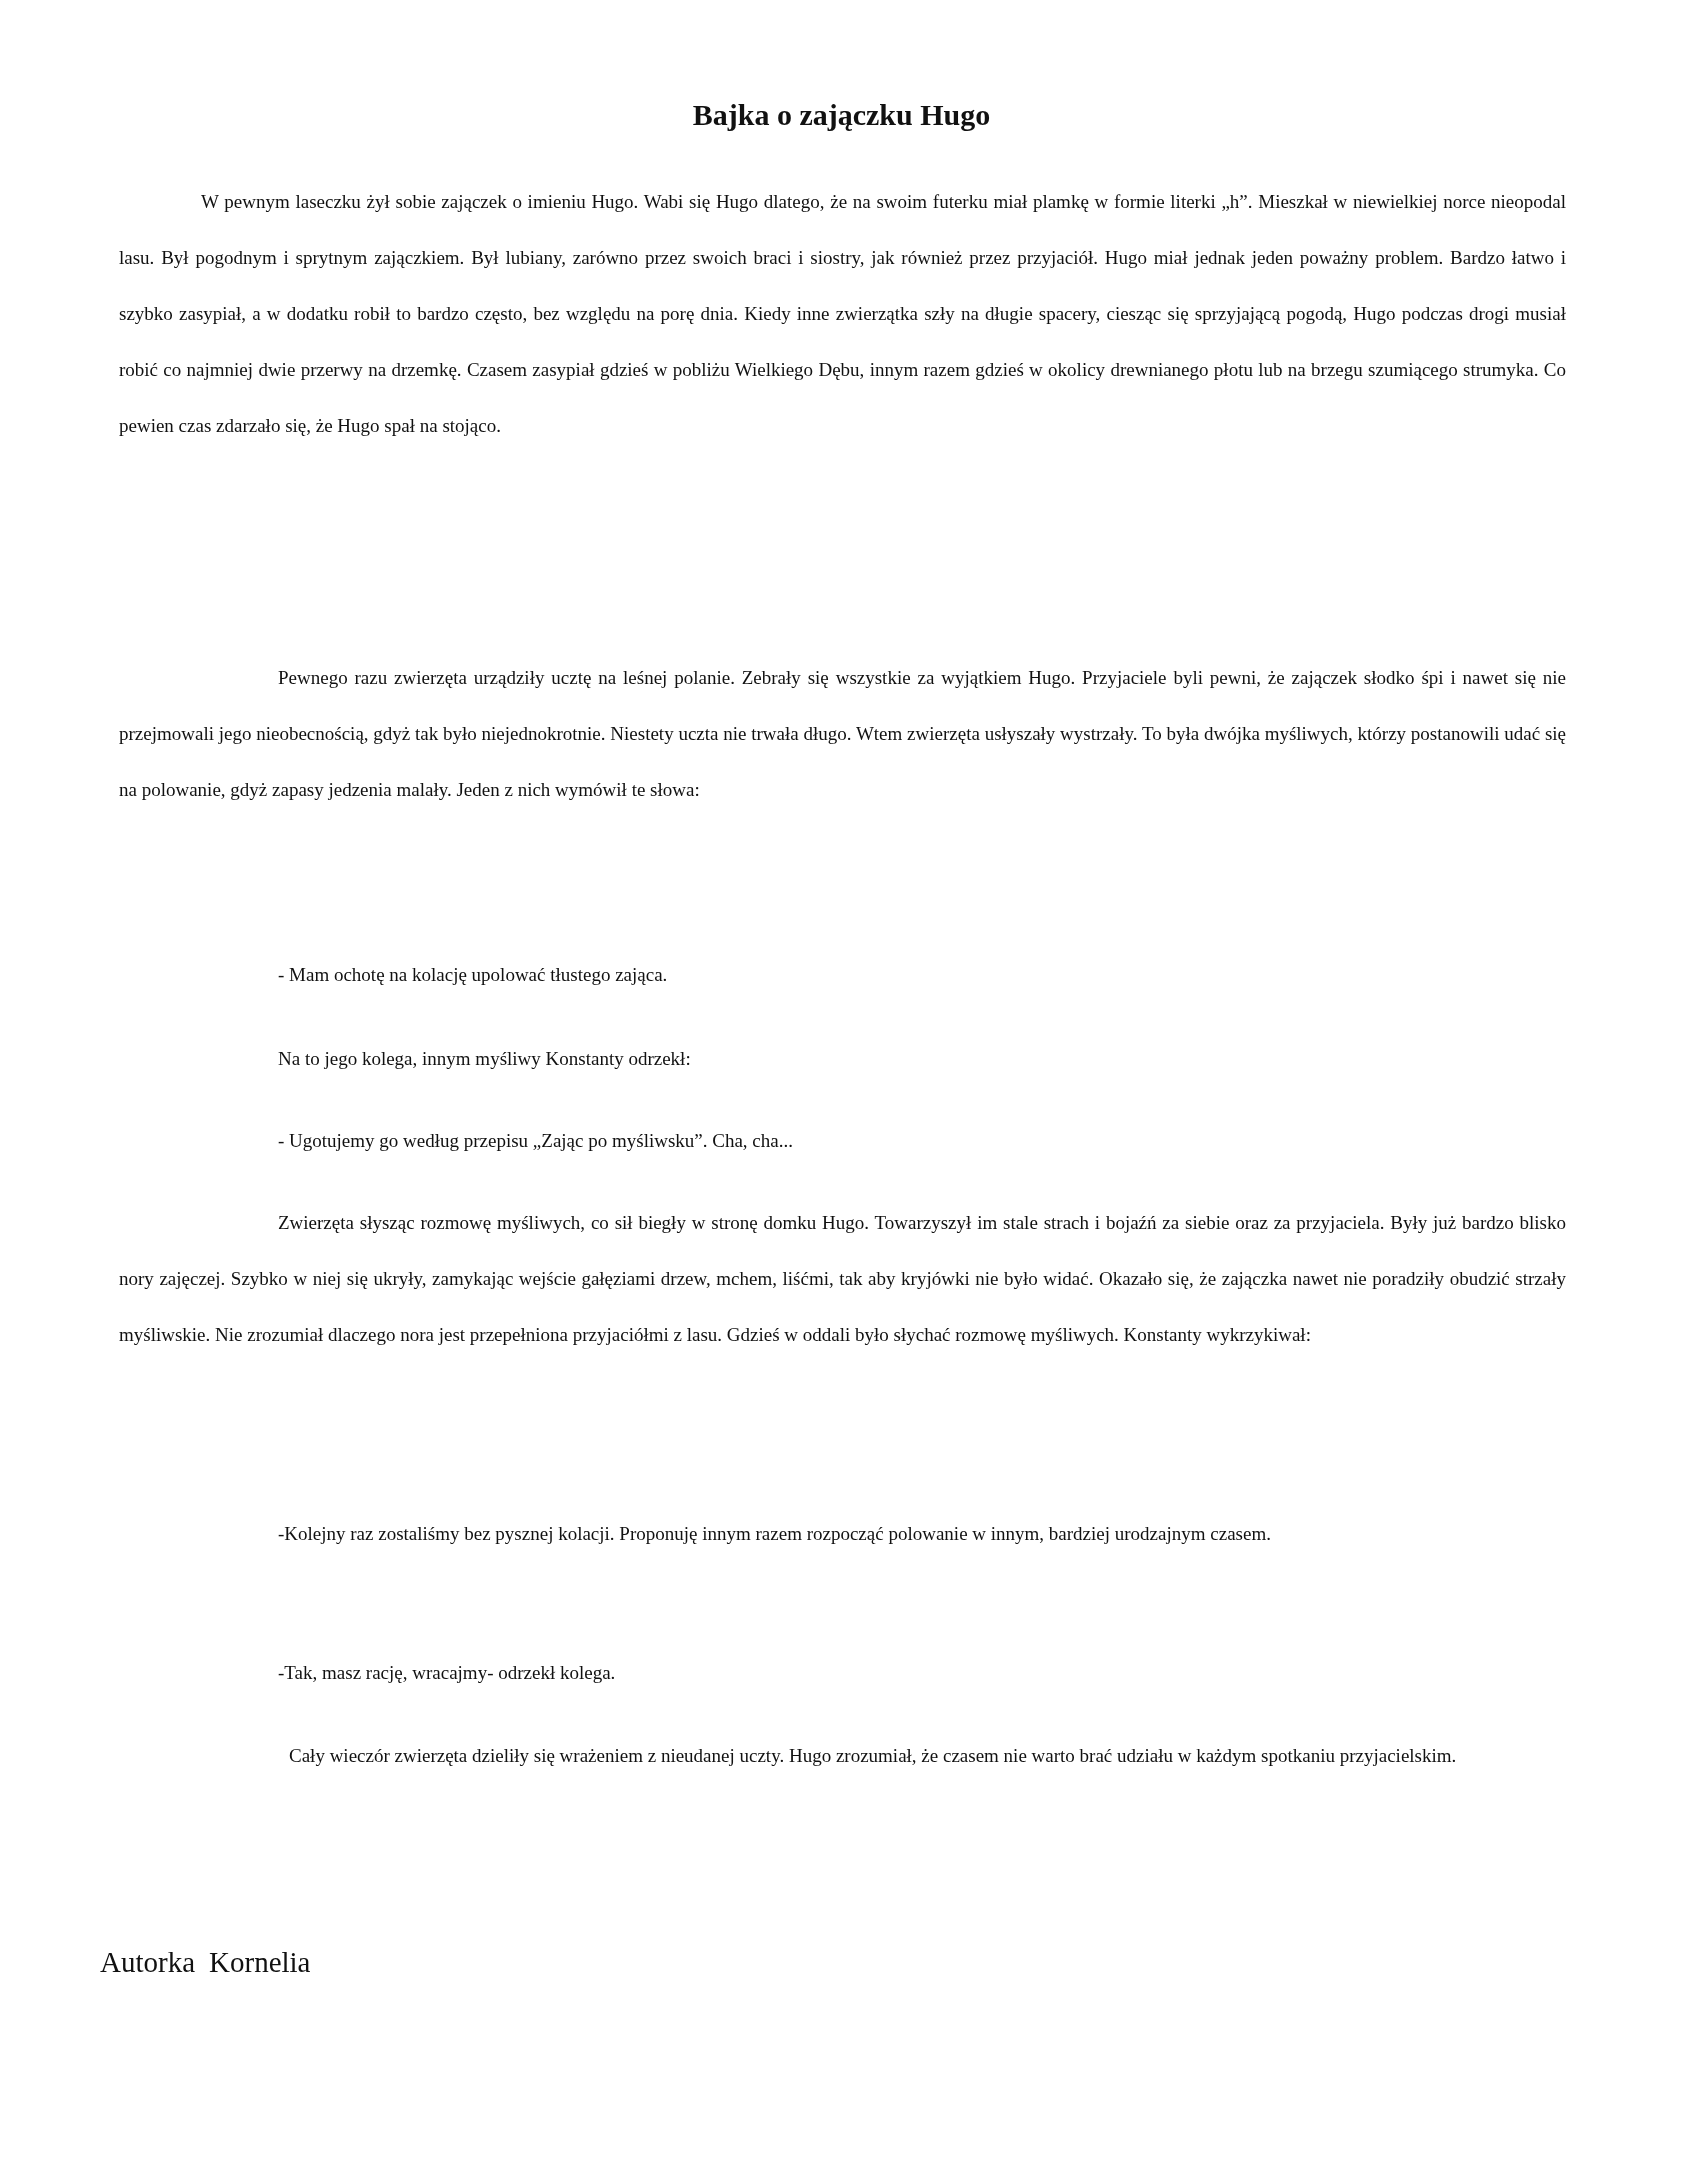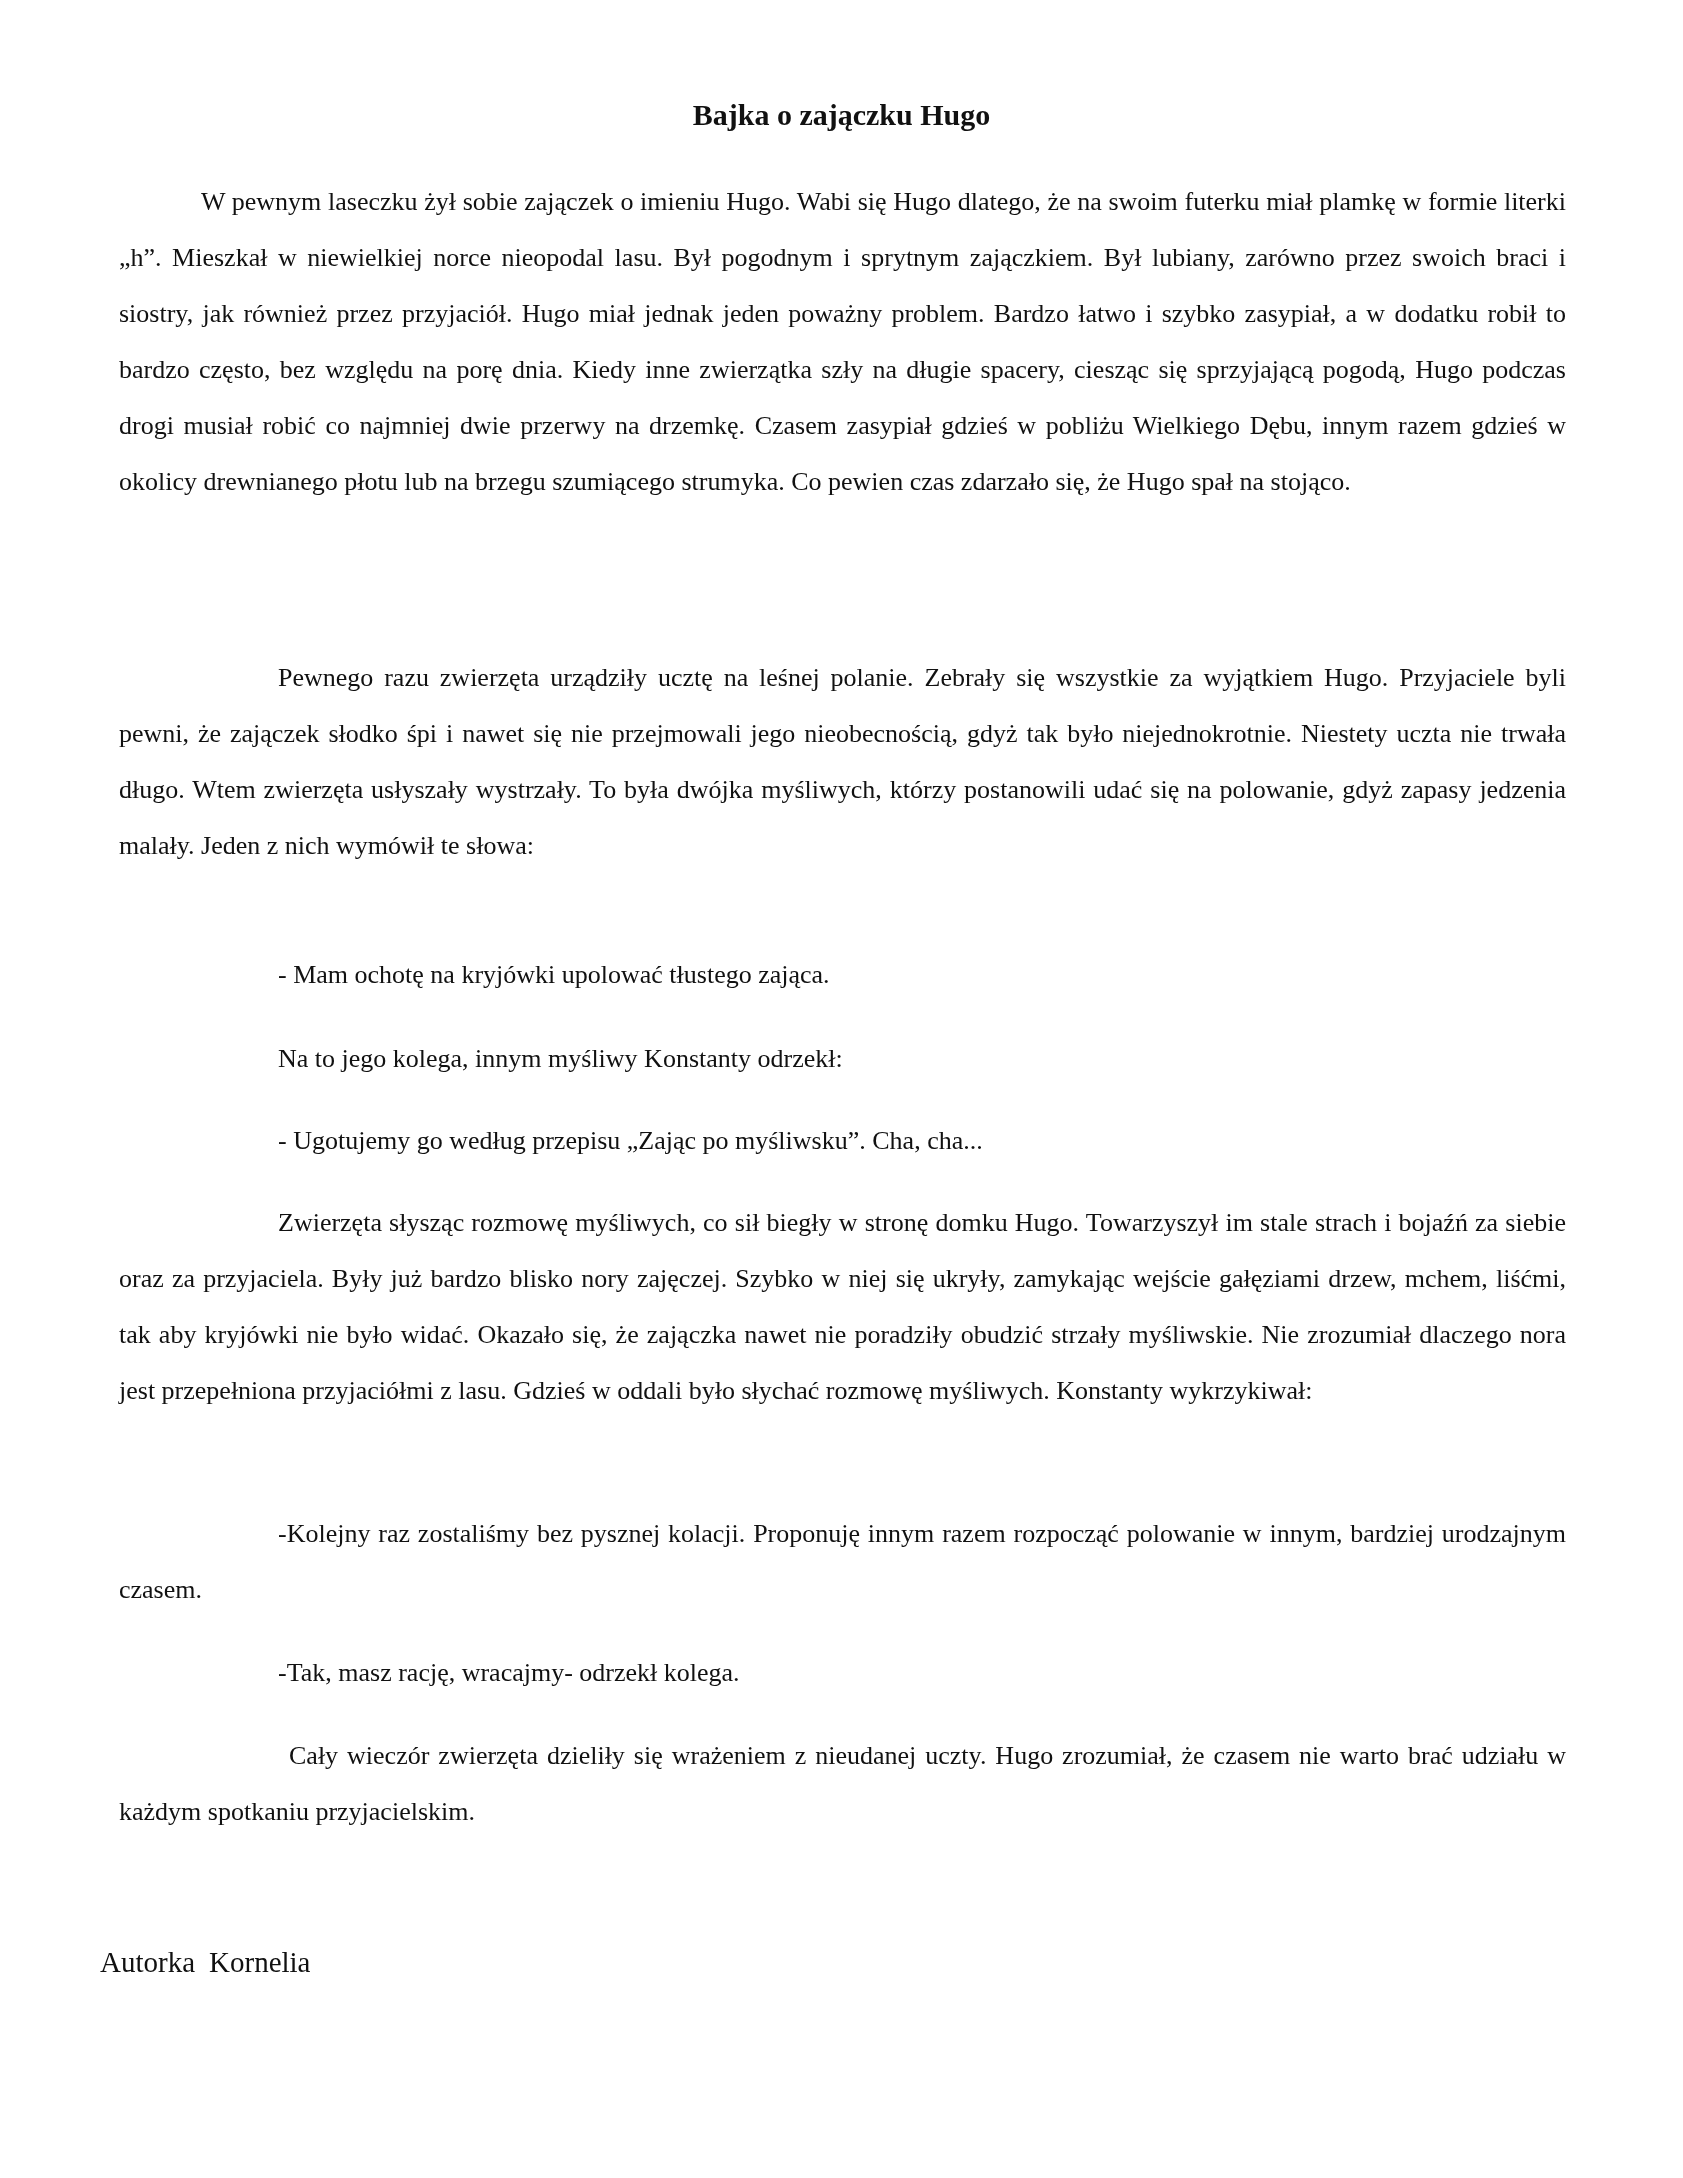"W pewnym laseczku żył sobie" .body-text { font-size: 26px -> 19px }
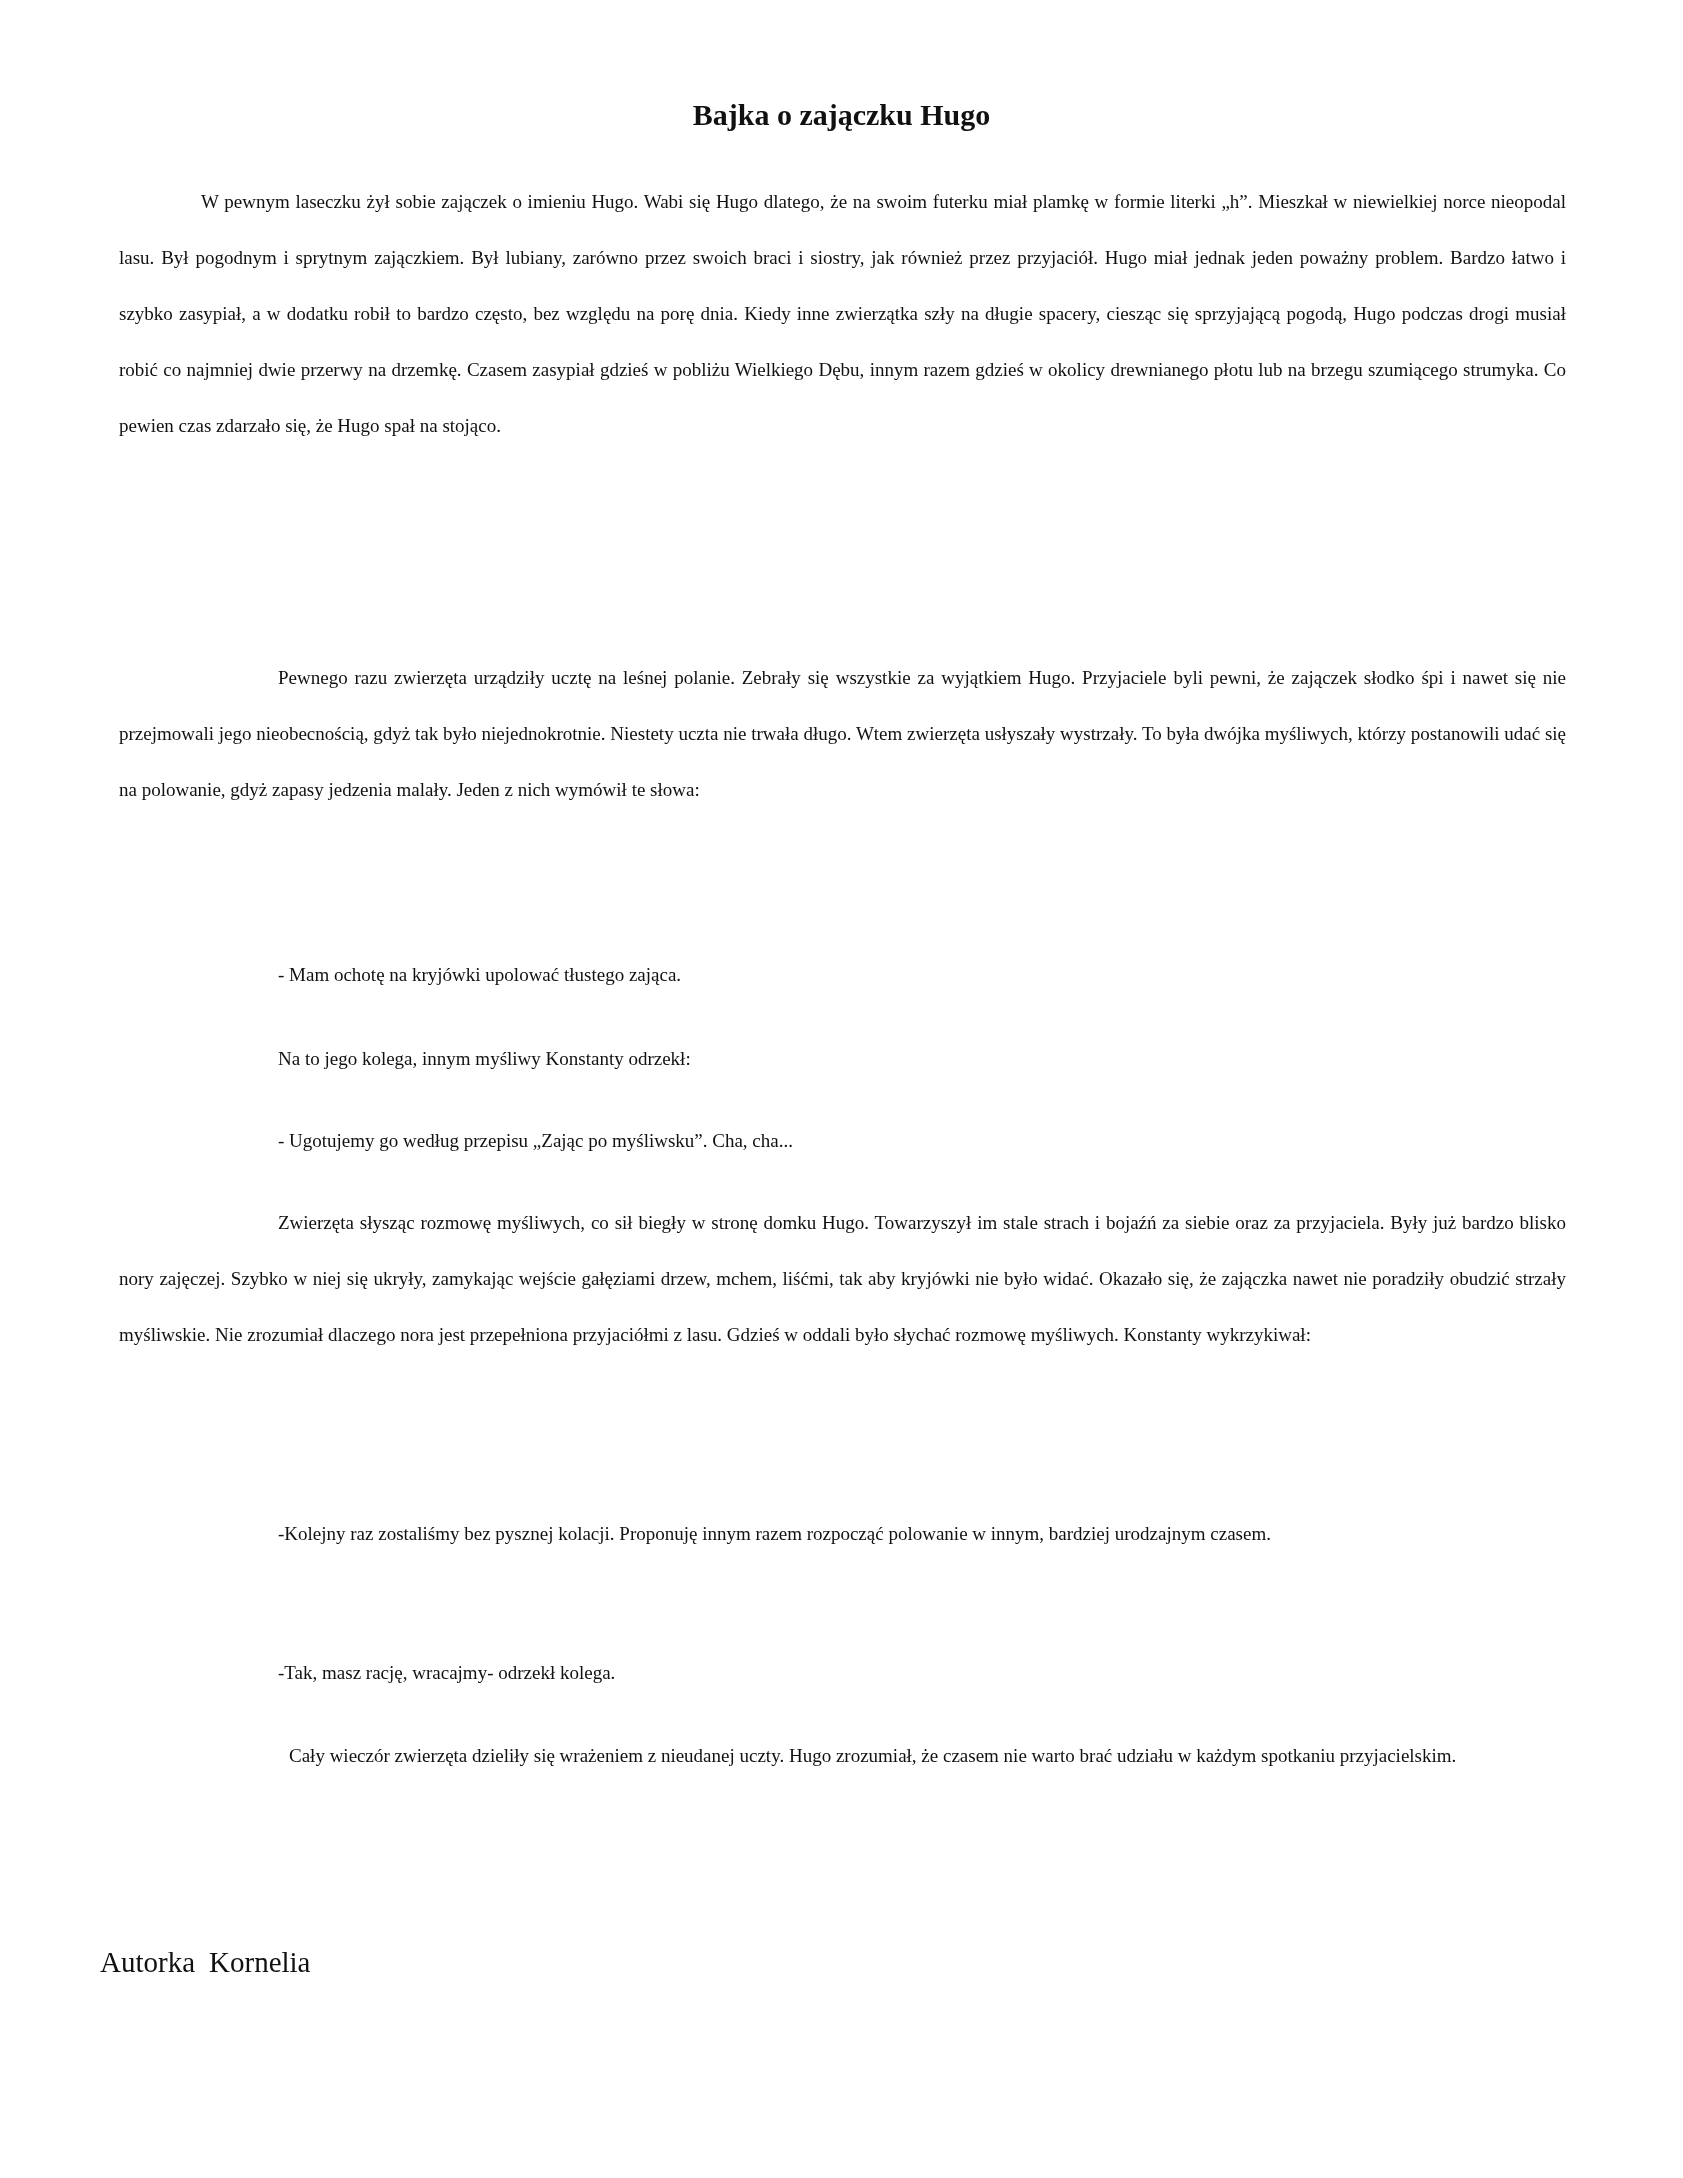"- Mam ochotę na kryjówki" p.body-text { text: kryjówki -> kolację }
